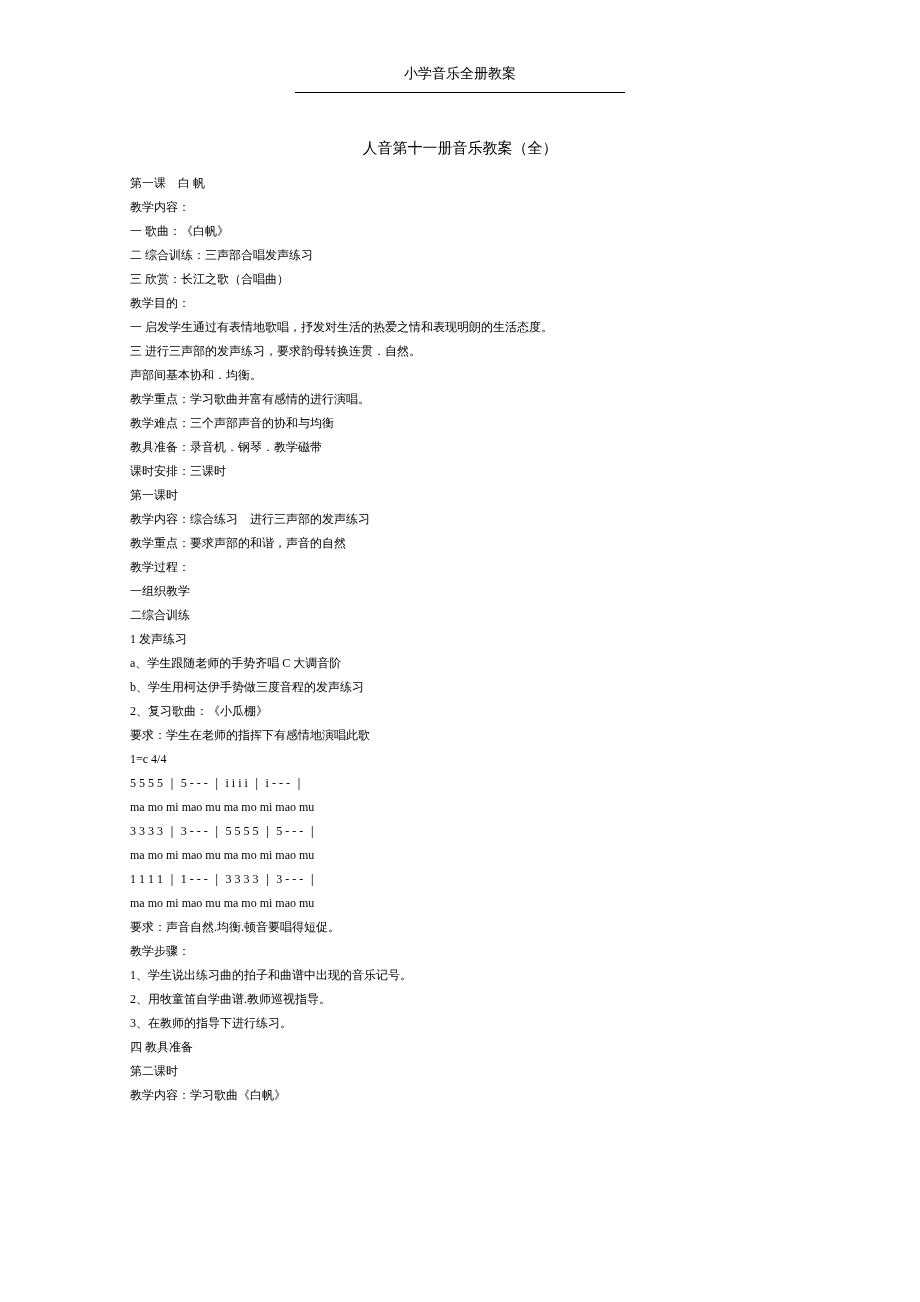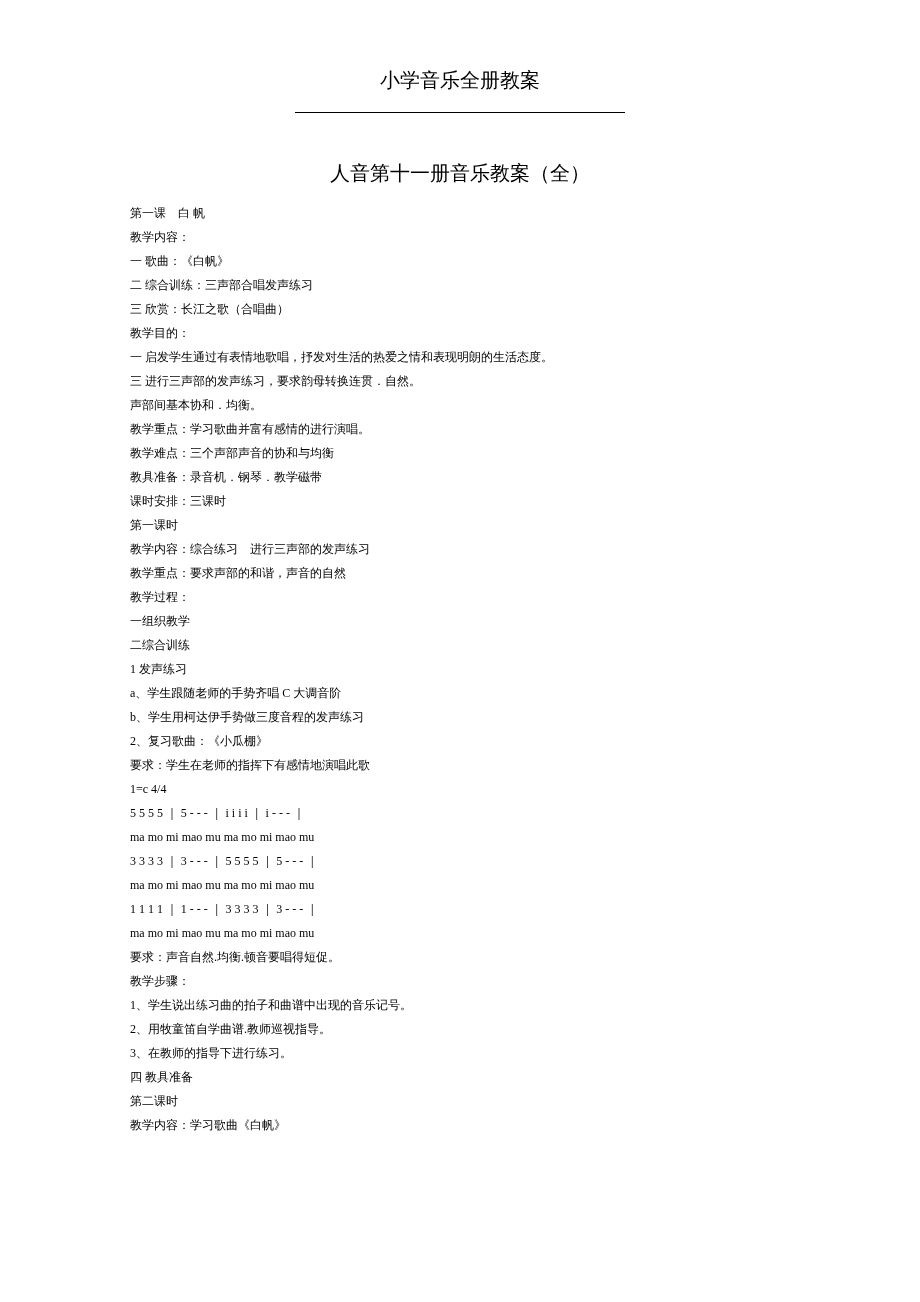"小学音乐全册教案" .header { font-size: 20px -> 14px; padding-bottom: 12px -> 4px }
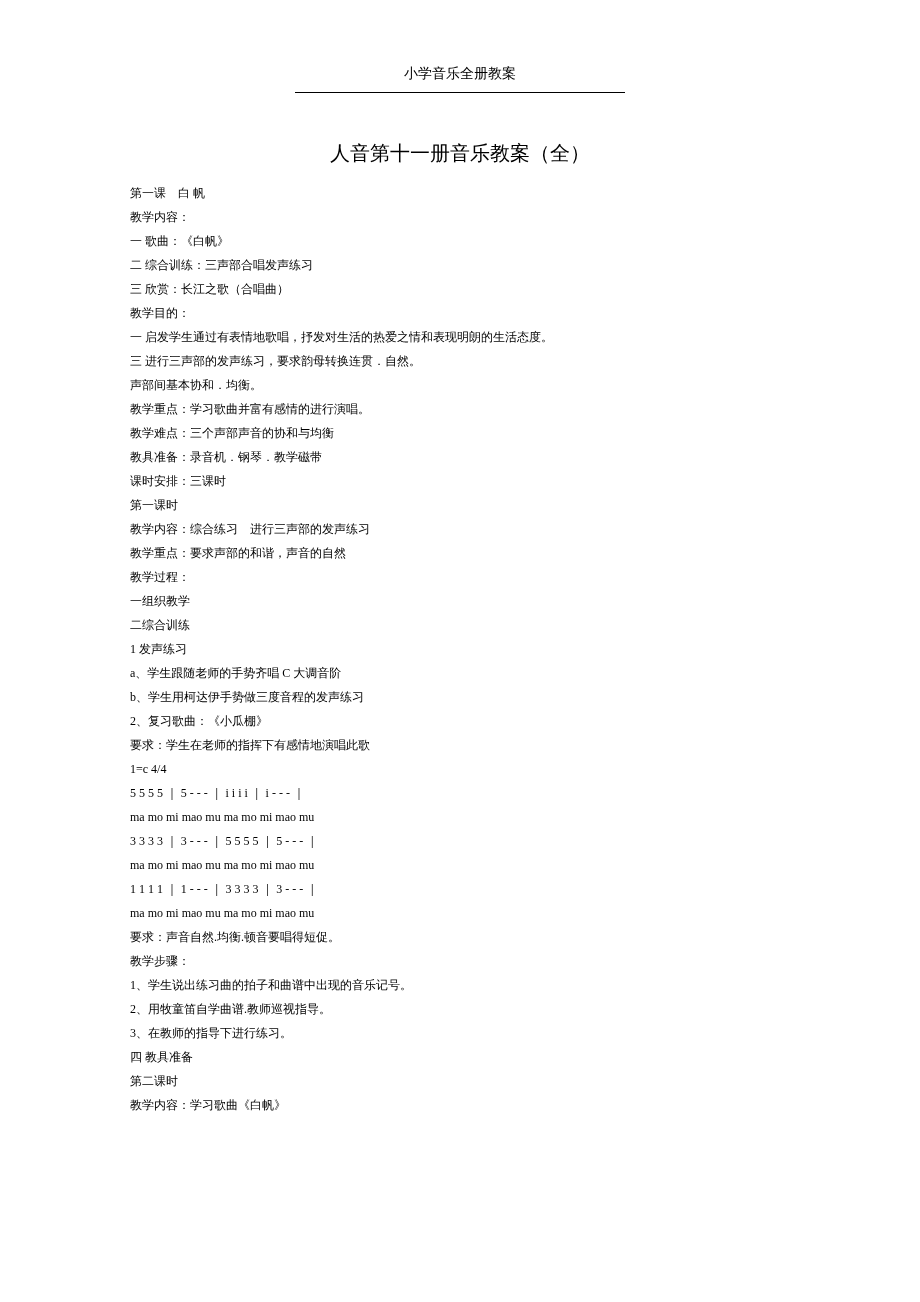"人音第十一册音乐教案（全）" .title { font-size: 20px -> 15px }
